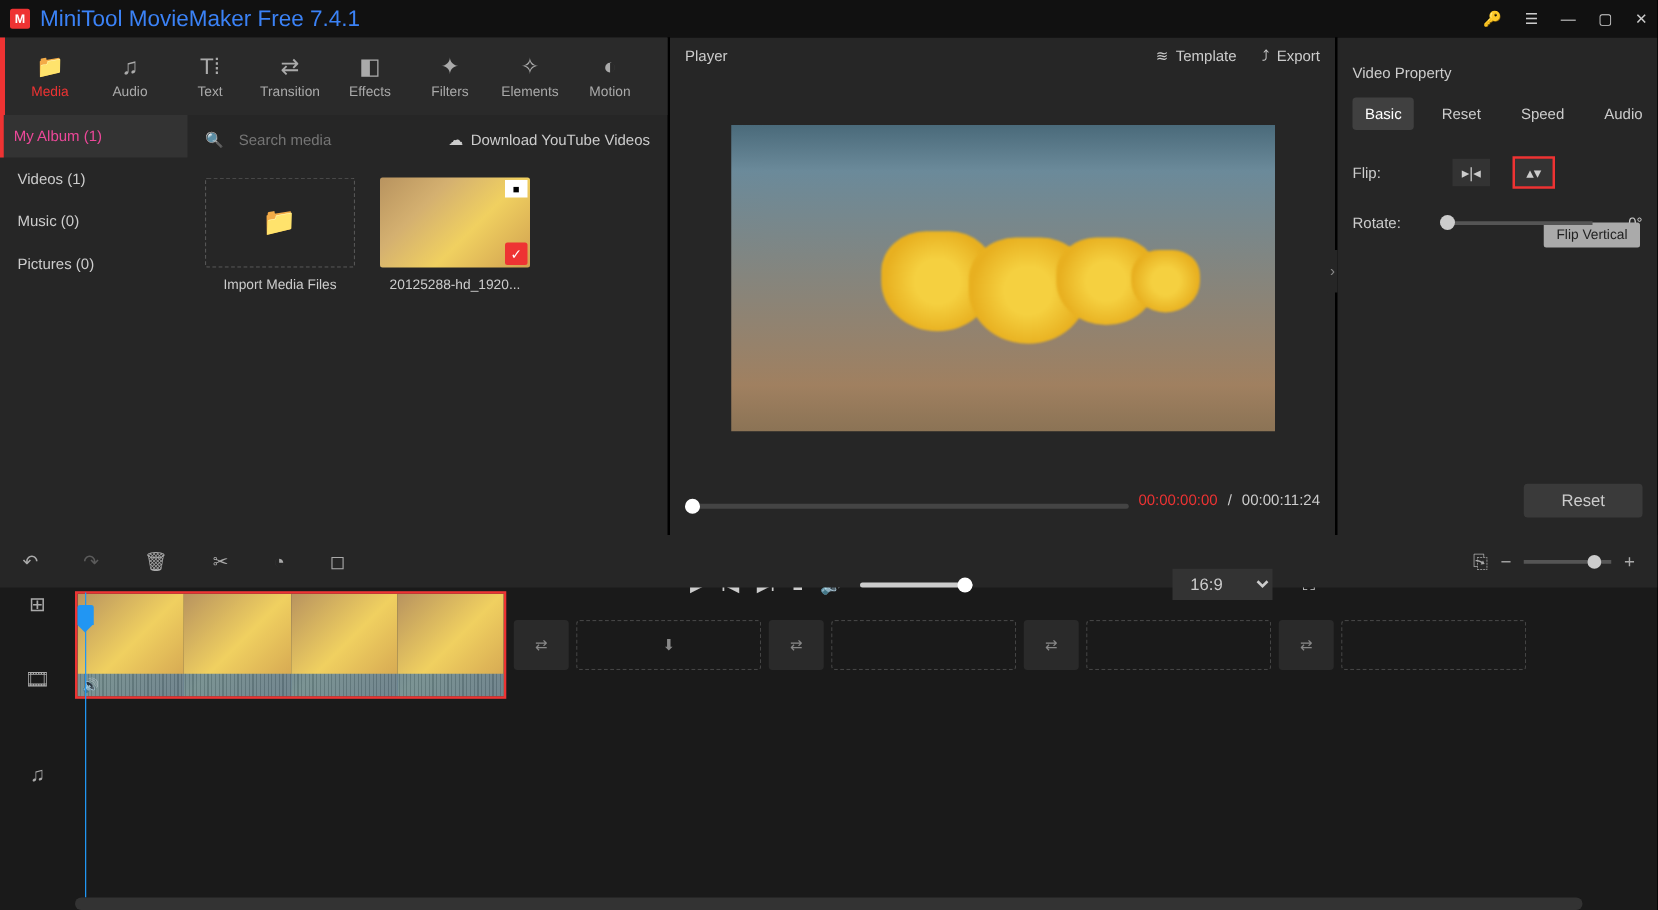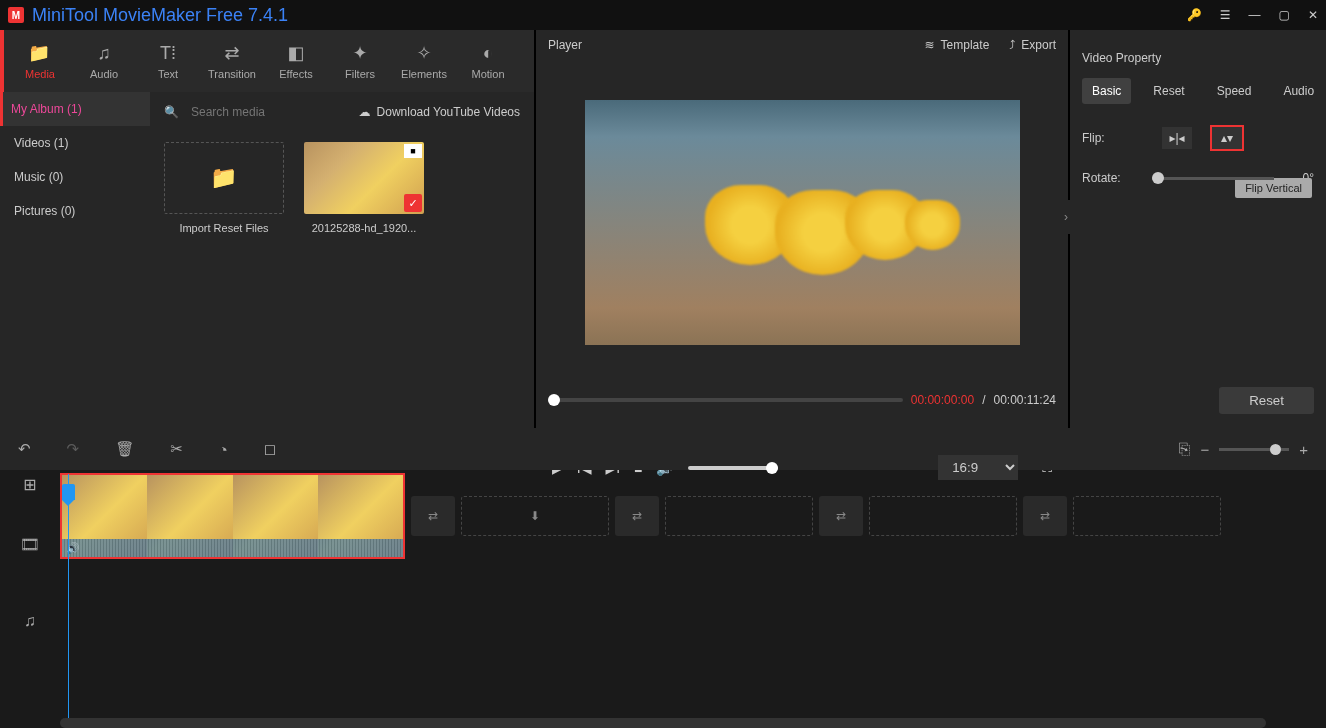"Import Reset Files" div.thumb-label { text: Reset -> Media }
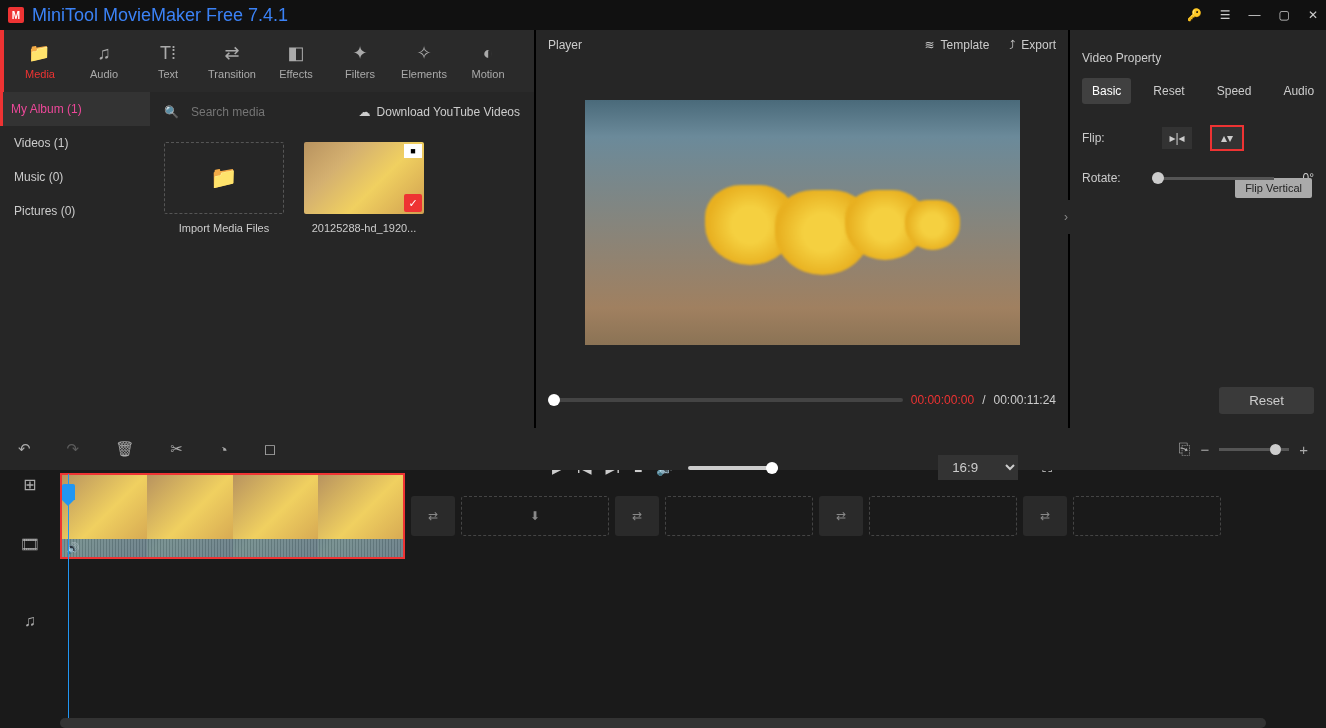"00:00:00:00" .scrub-row { align-items: center -> flex-end }
